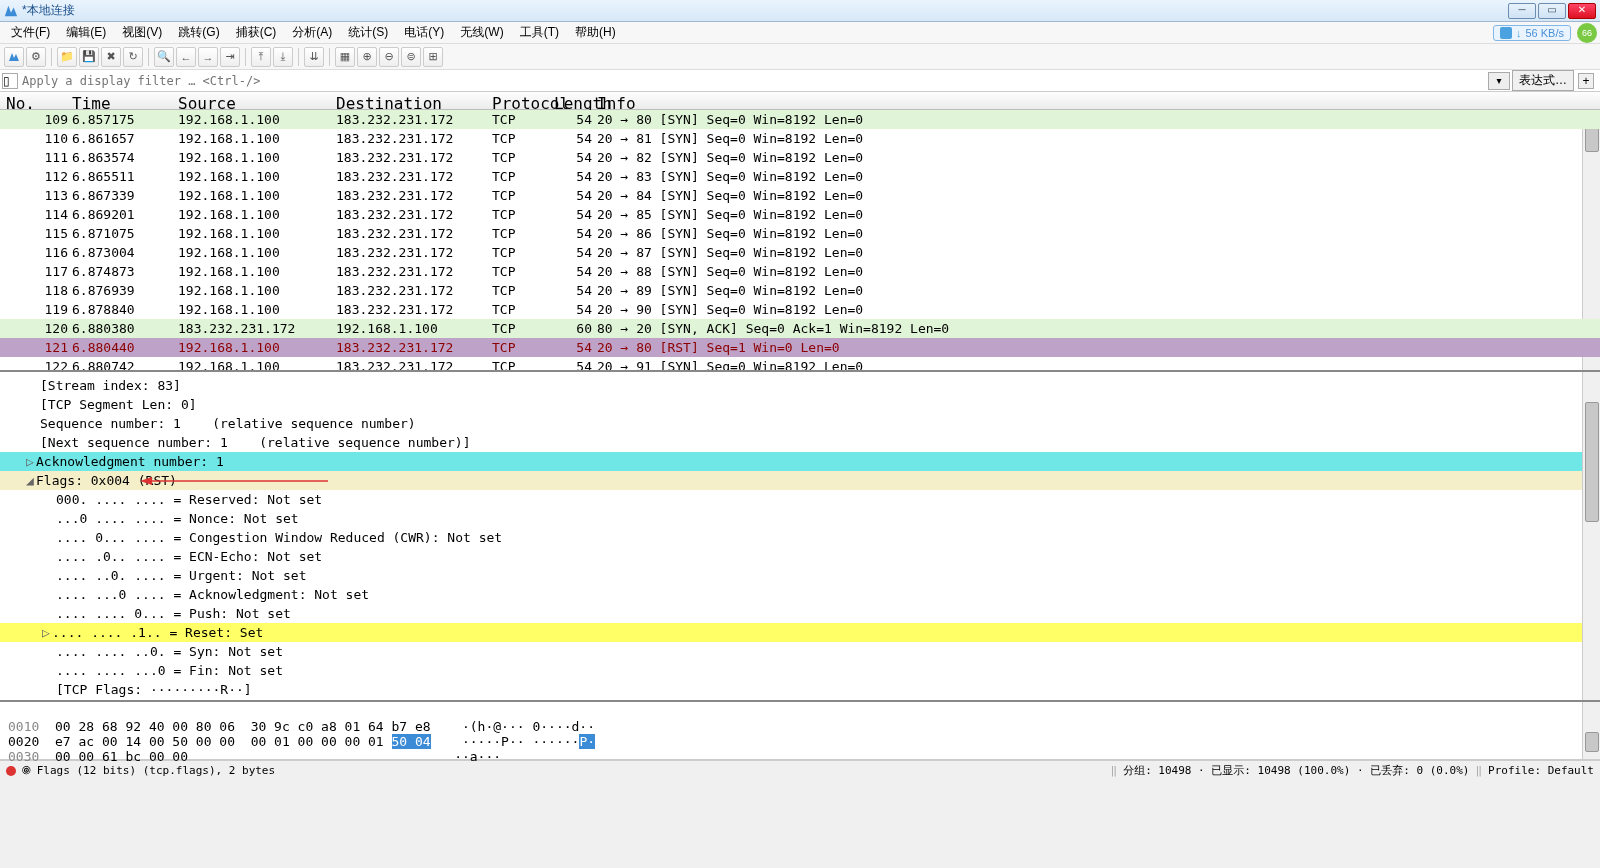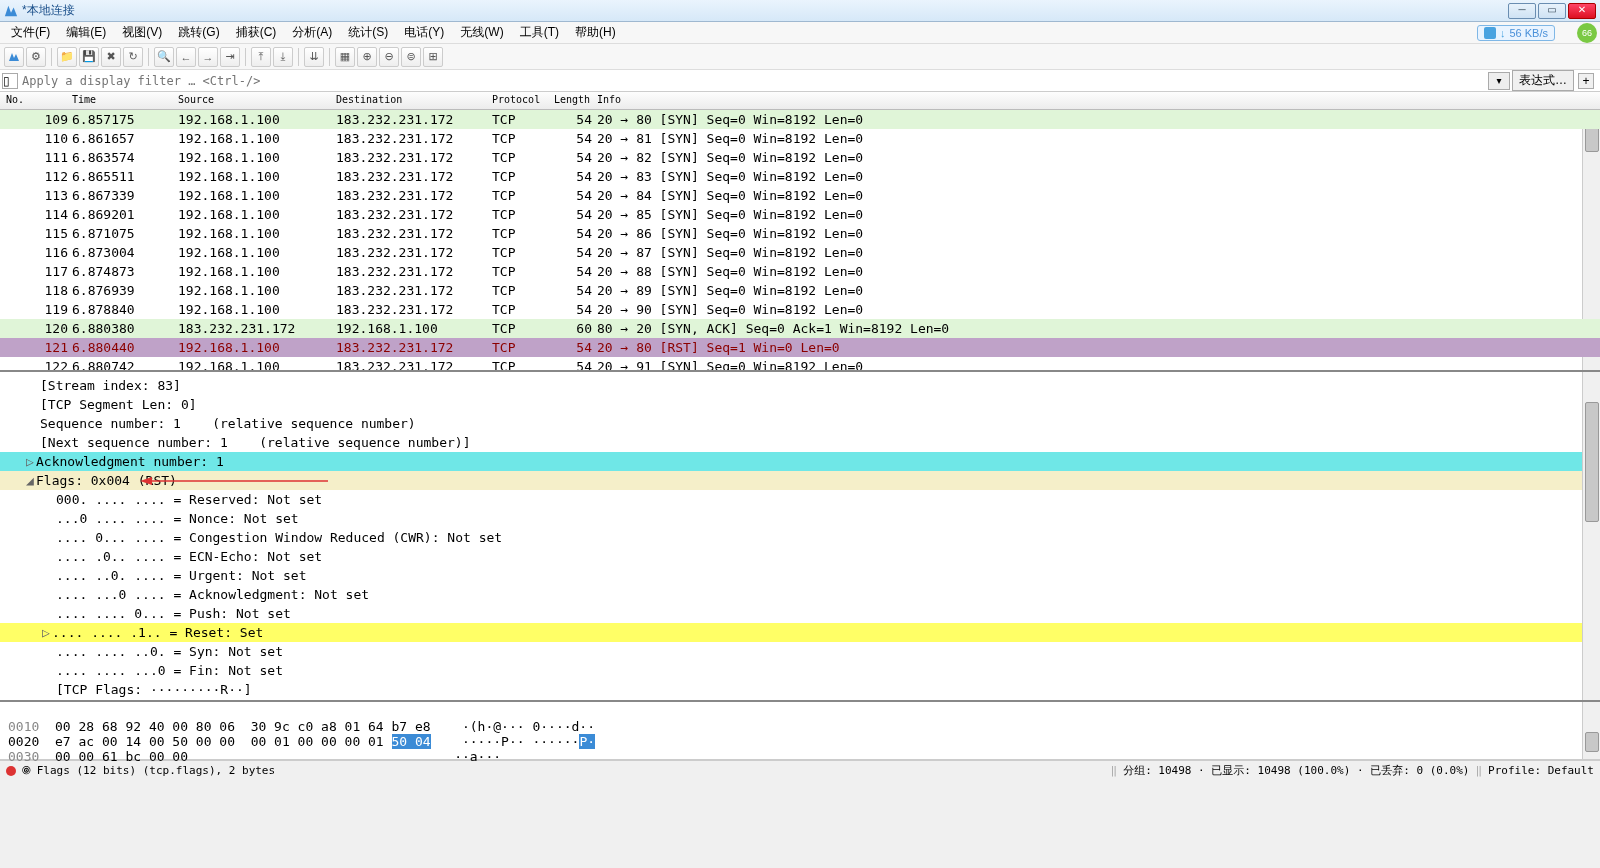"66" .green-circ { margin-left: 22px -> 6px }
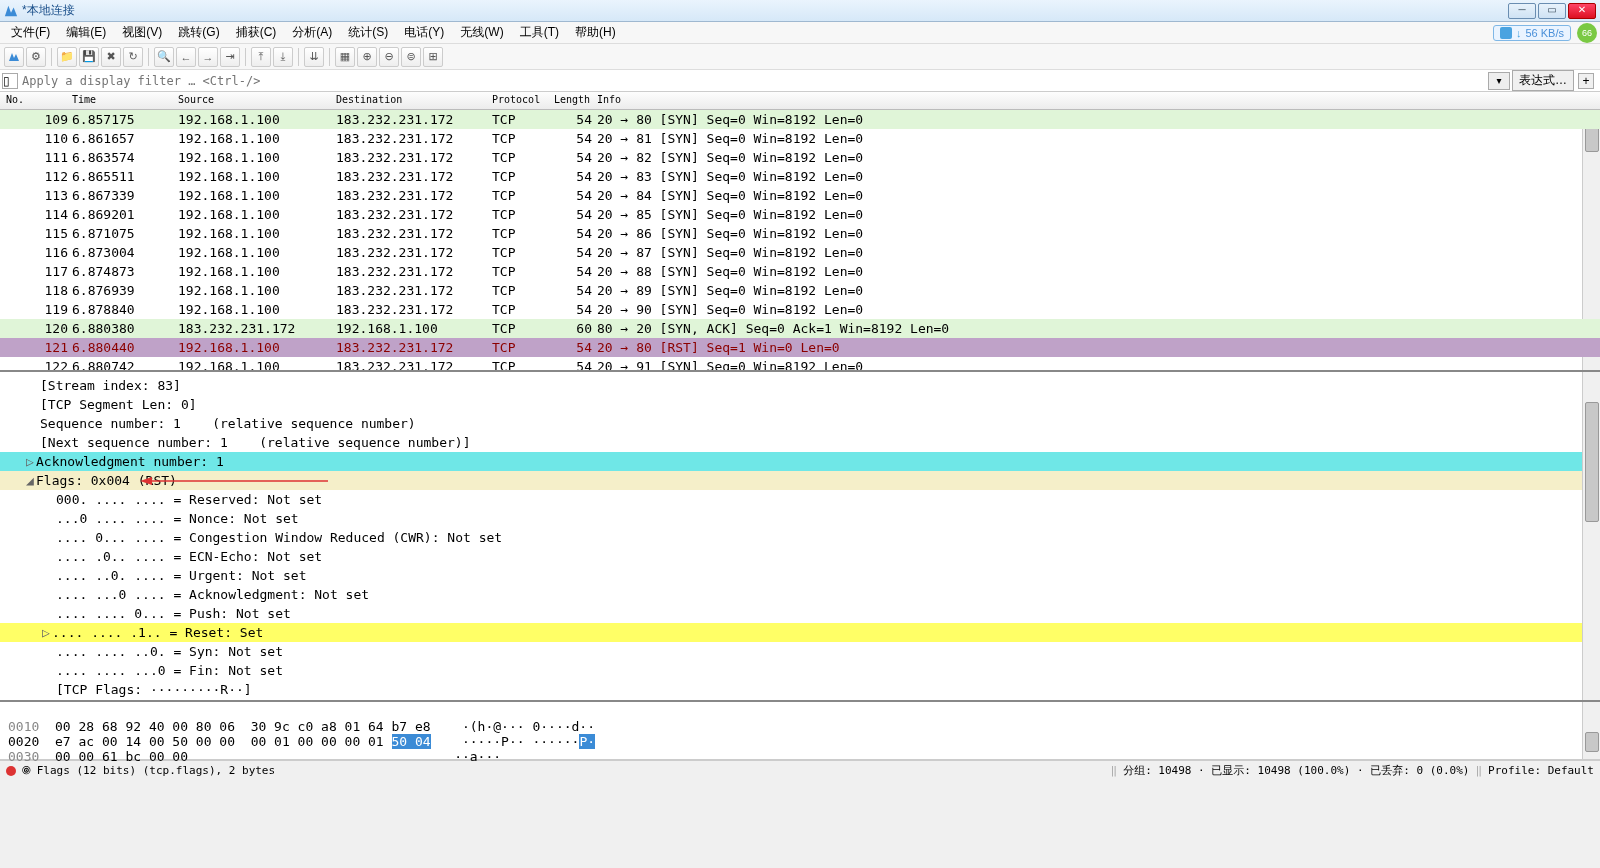"No." .packet-header { font-size: 10px -> 16px }
